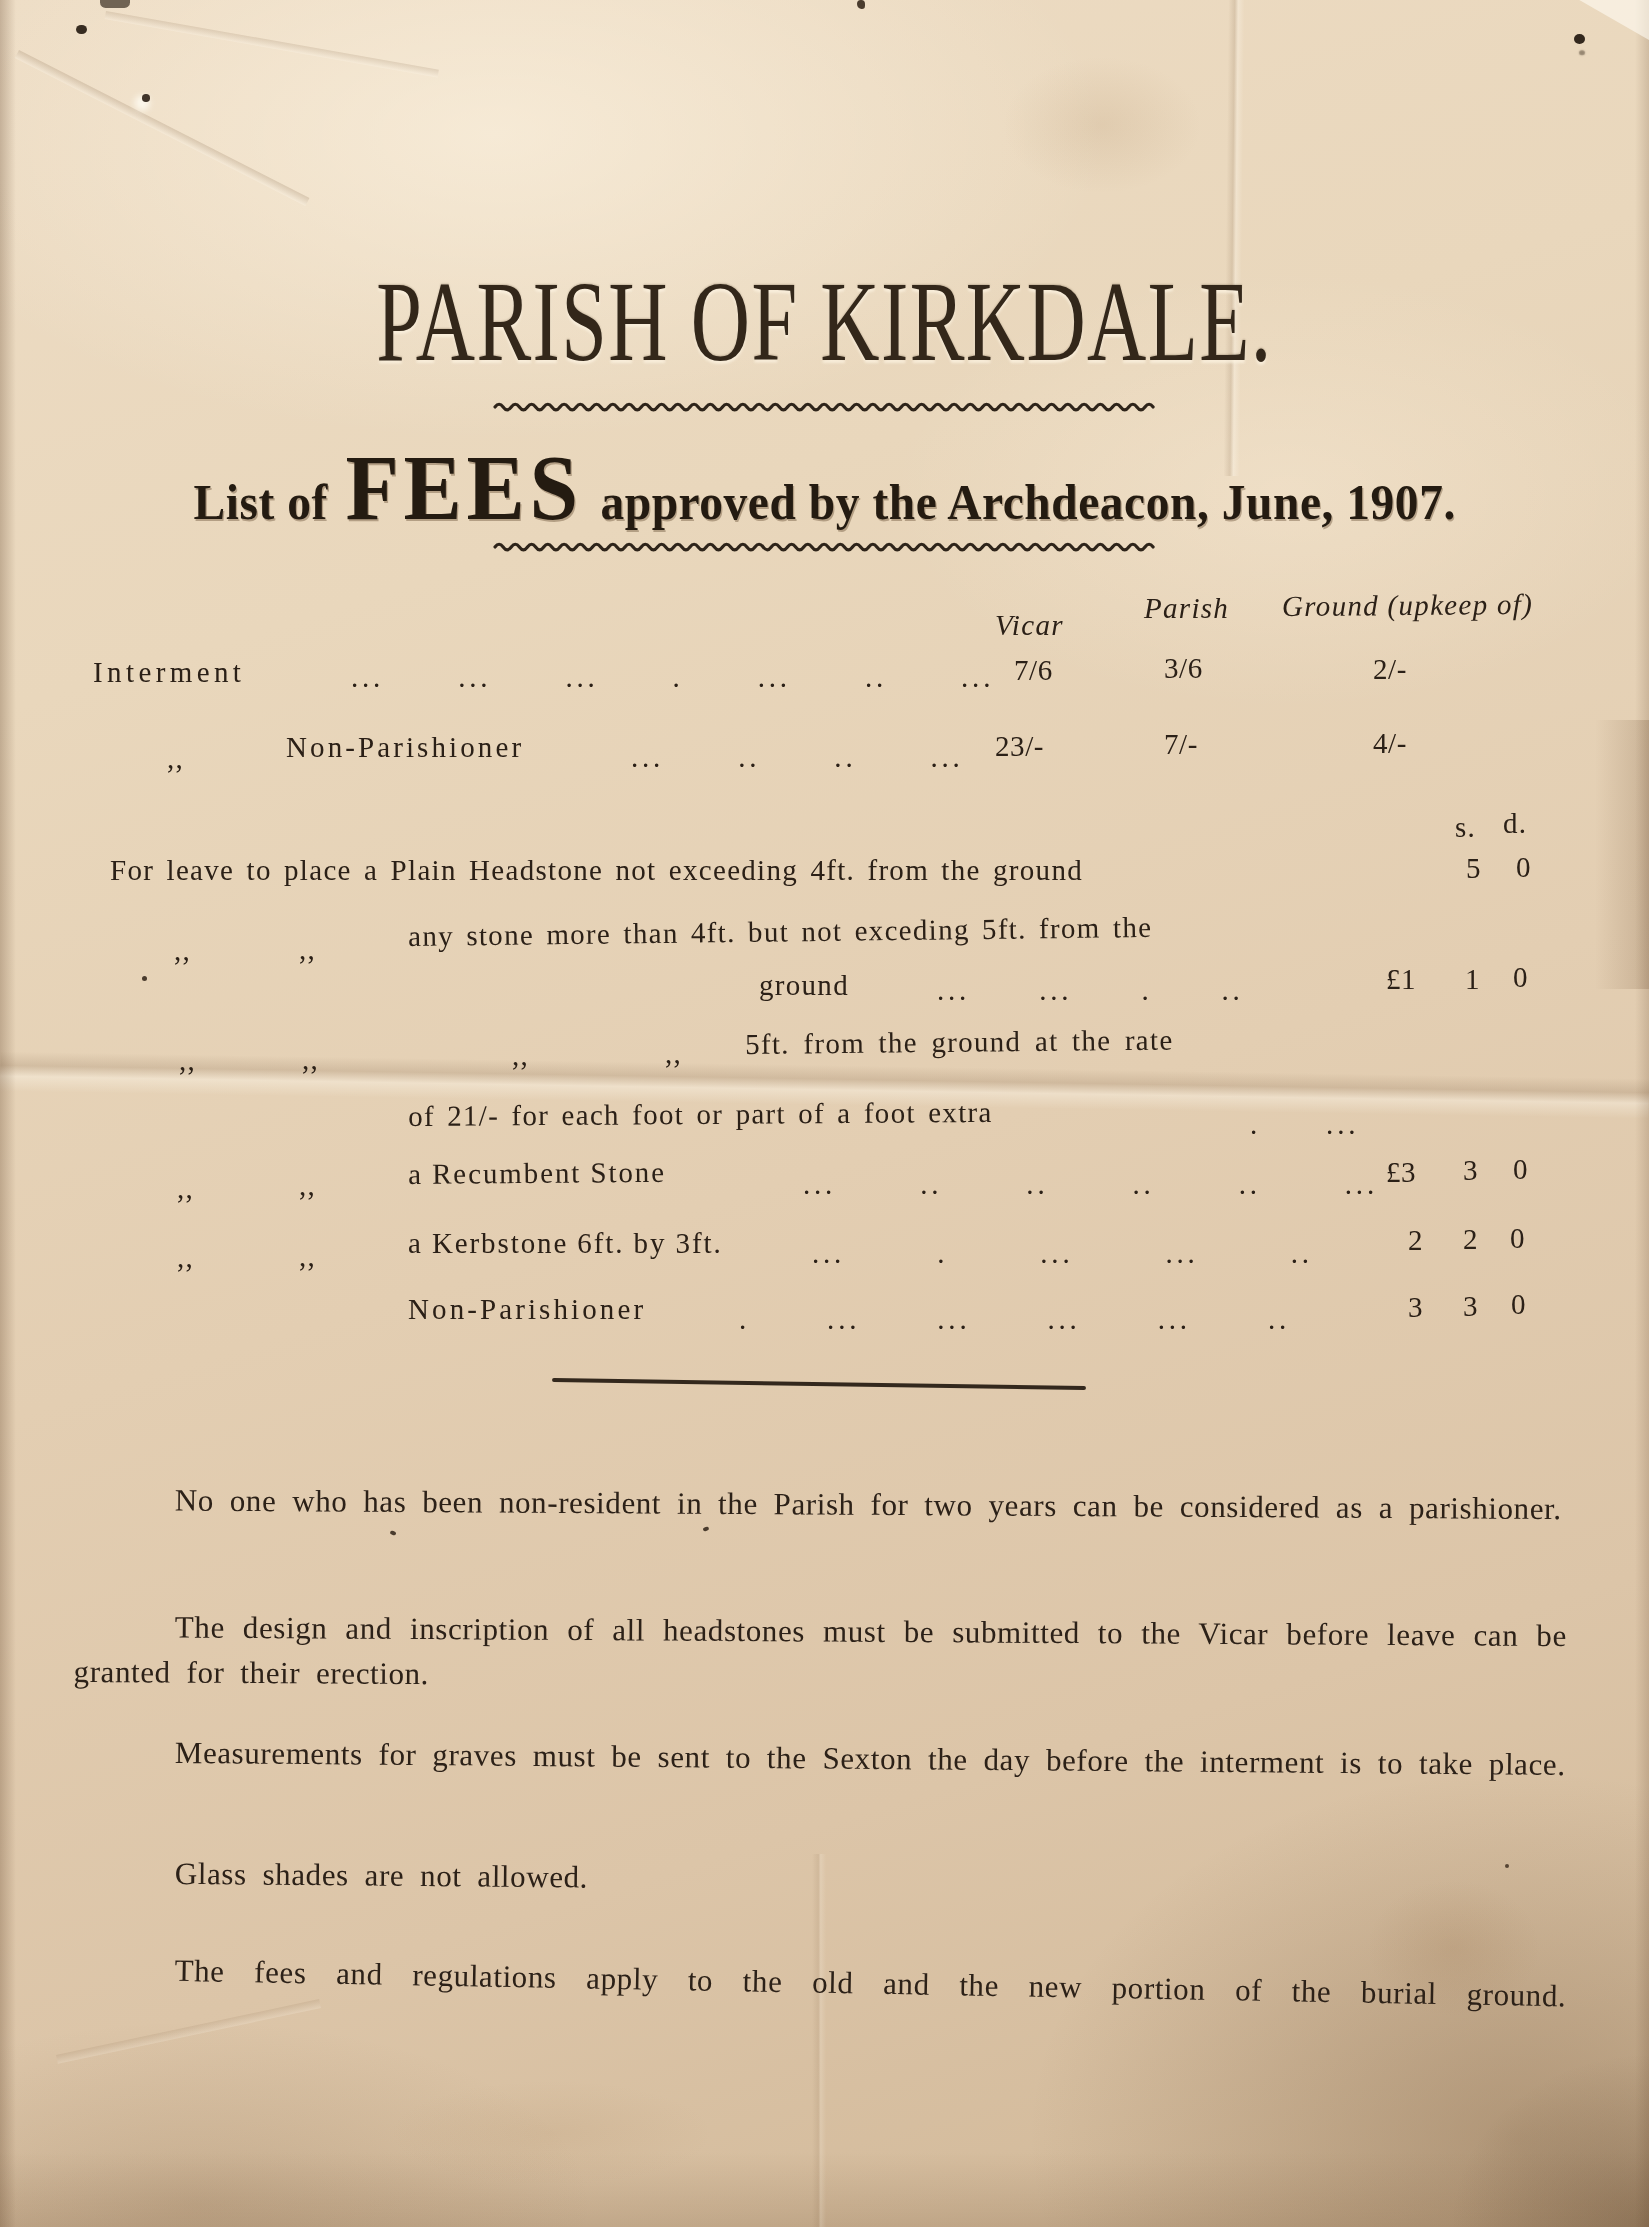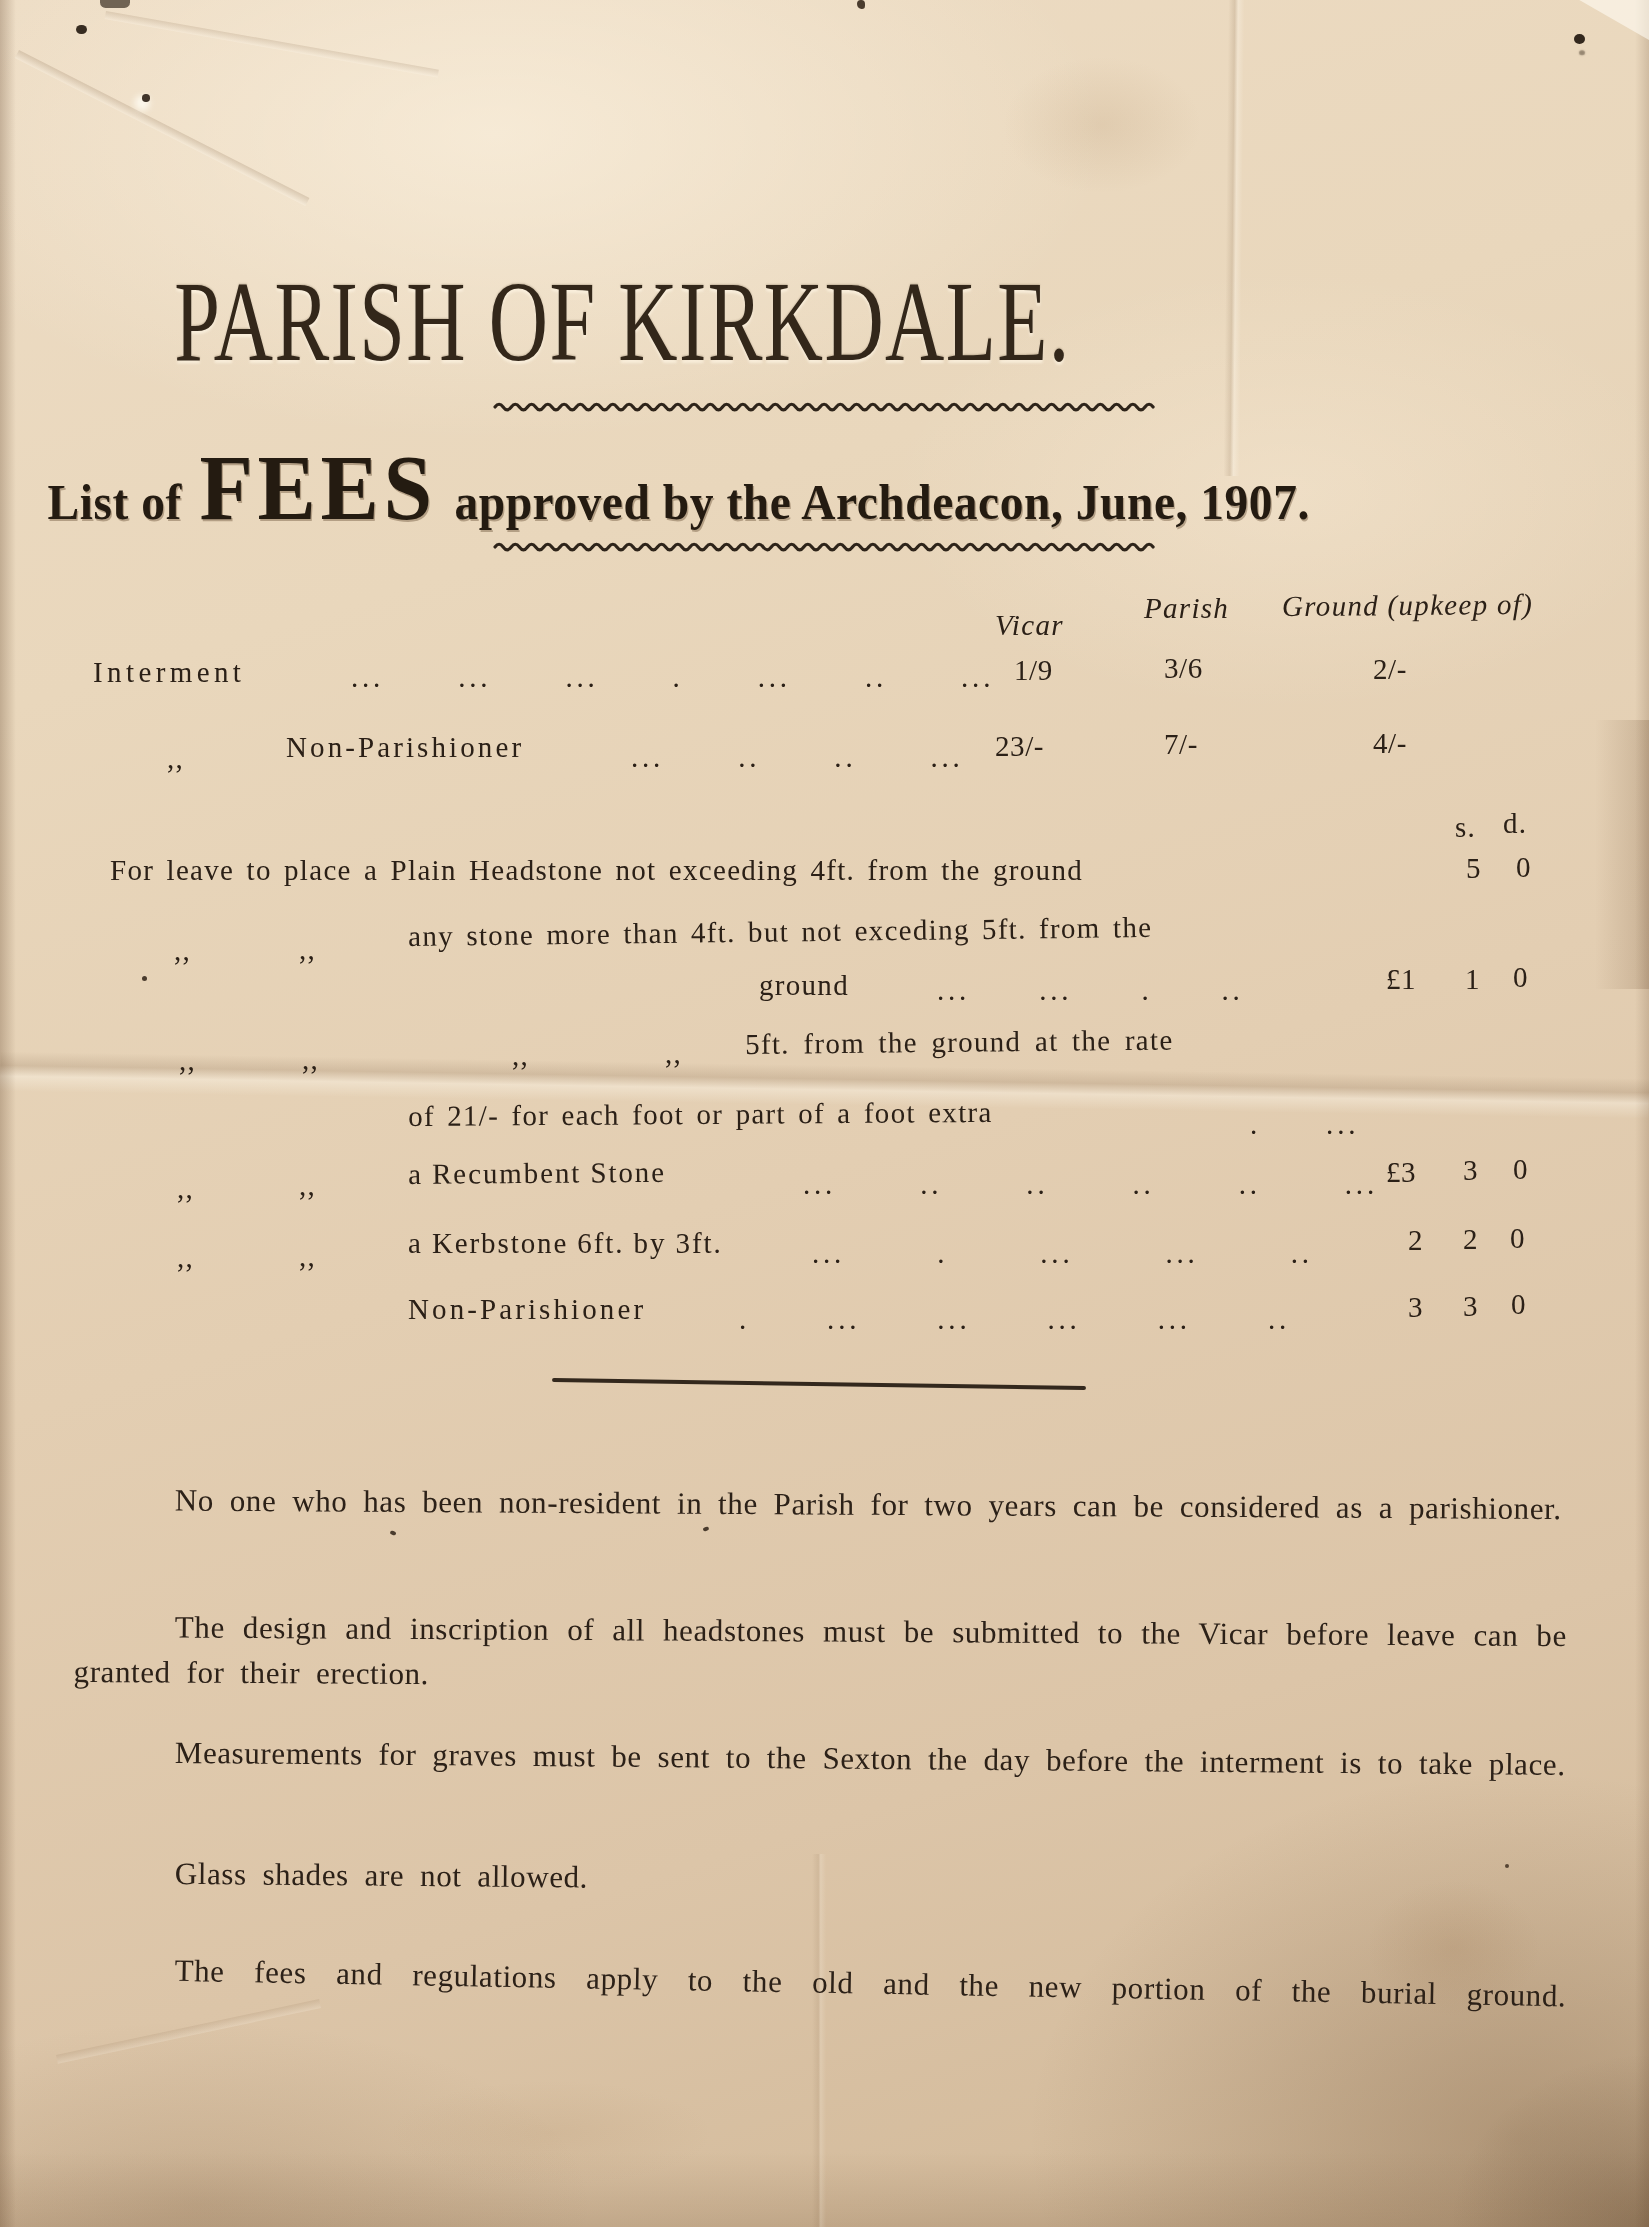"PARISH OF KIRKDALE." .center-wrap { text-align: none -> center }
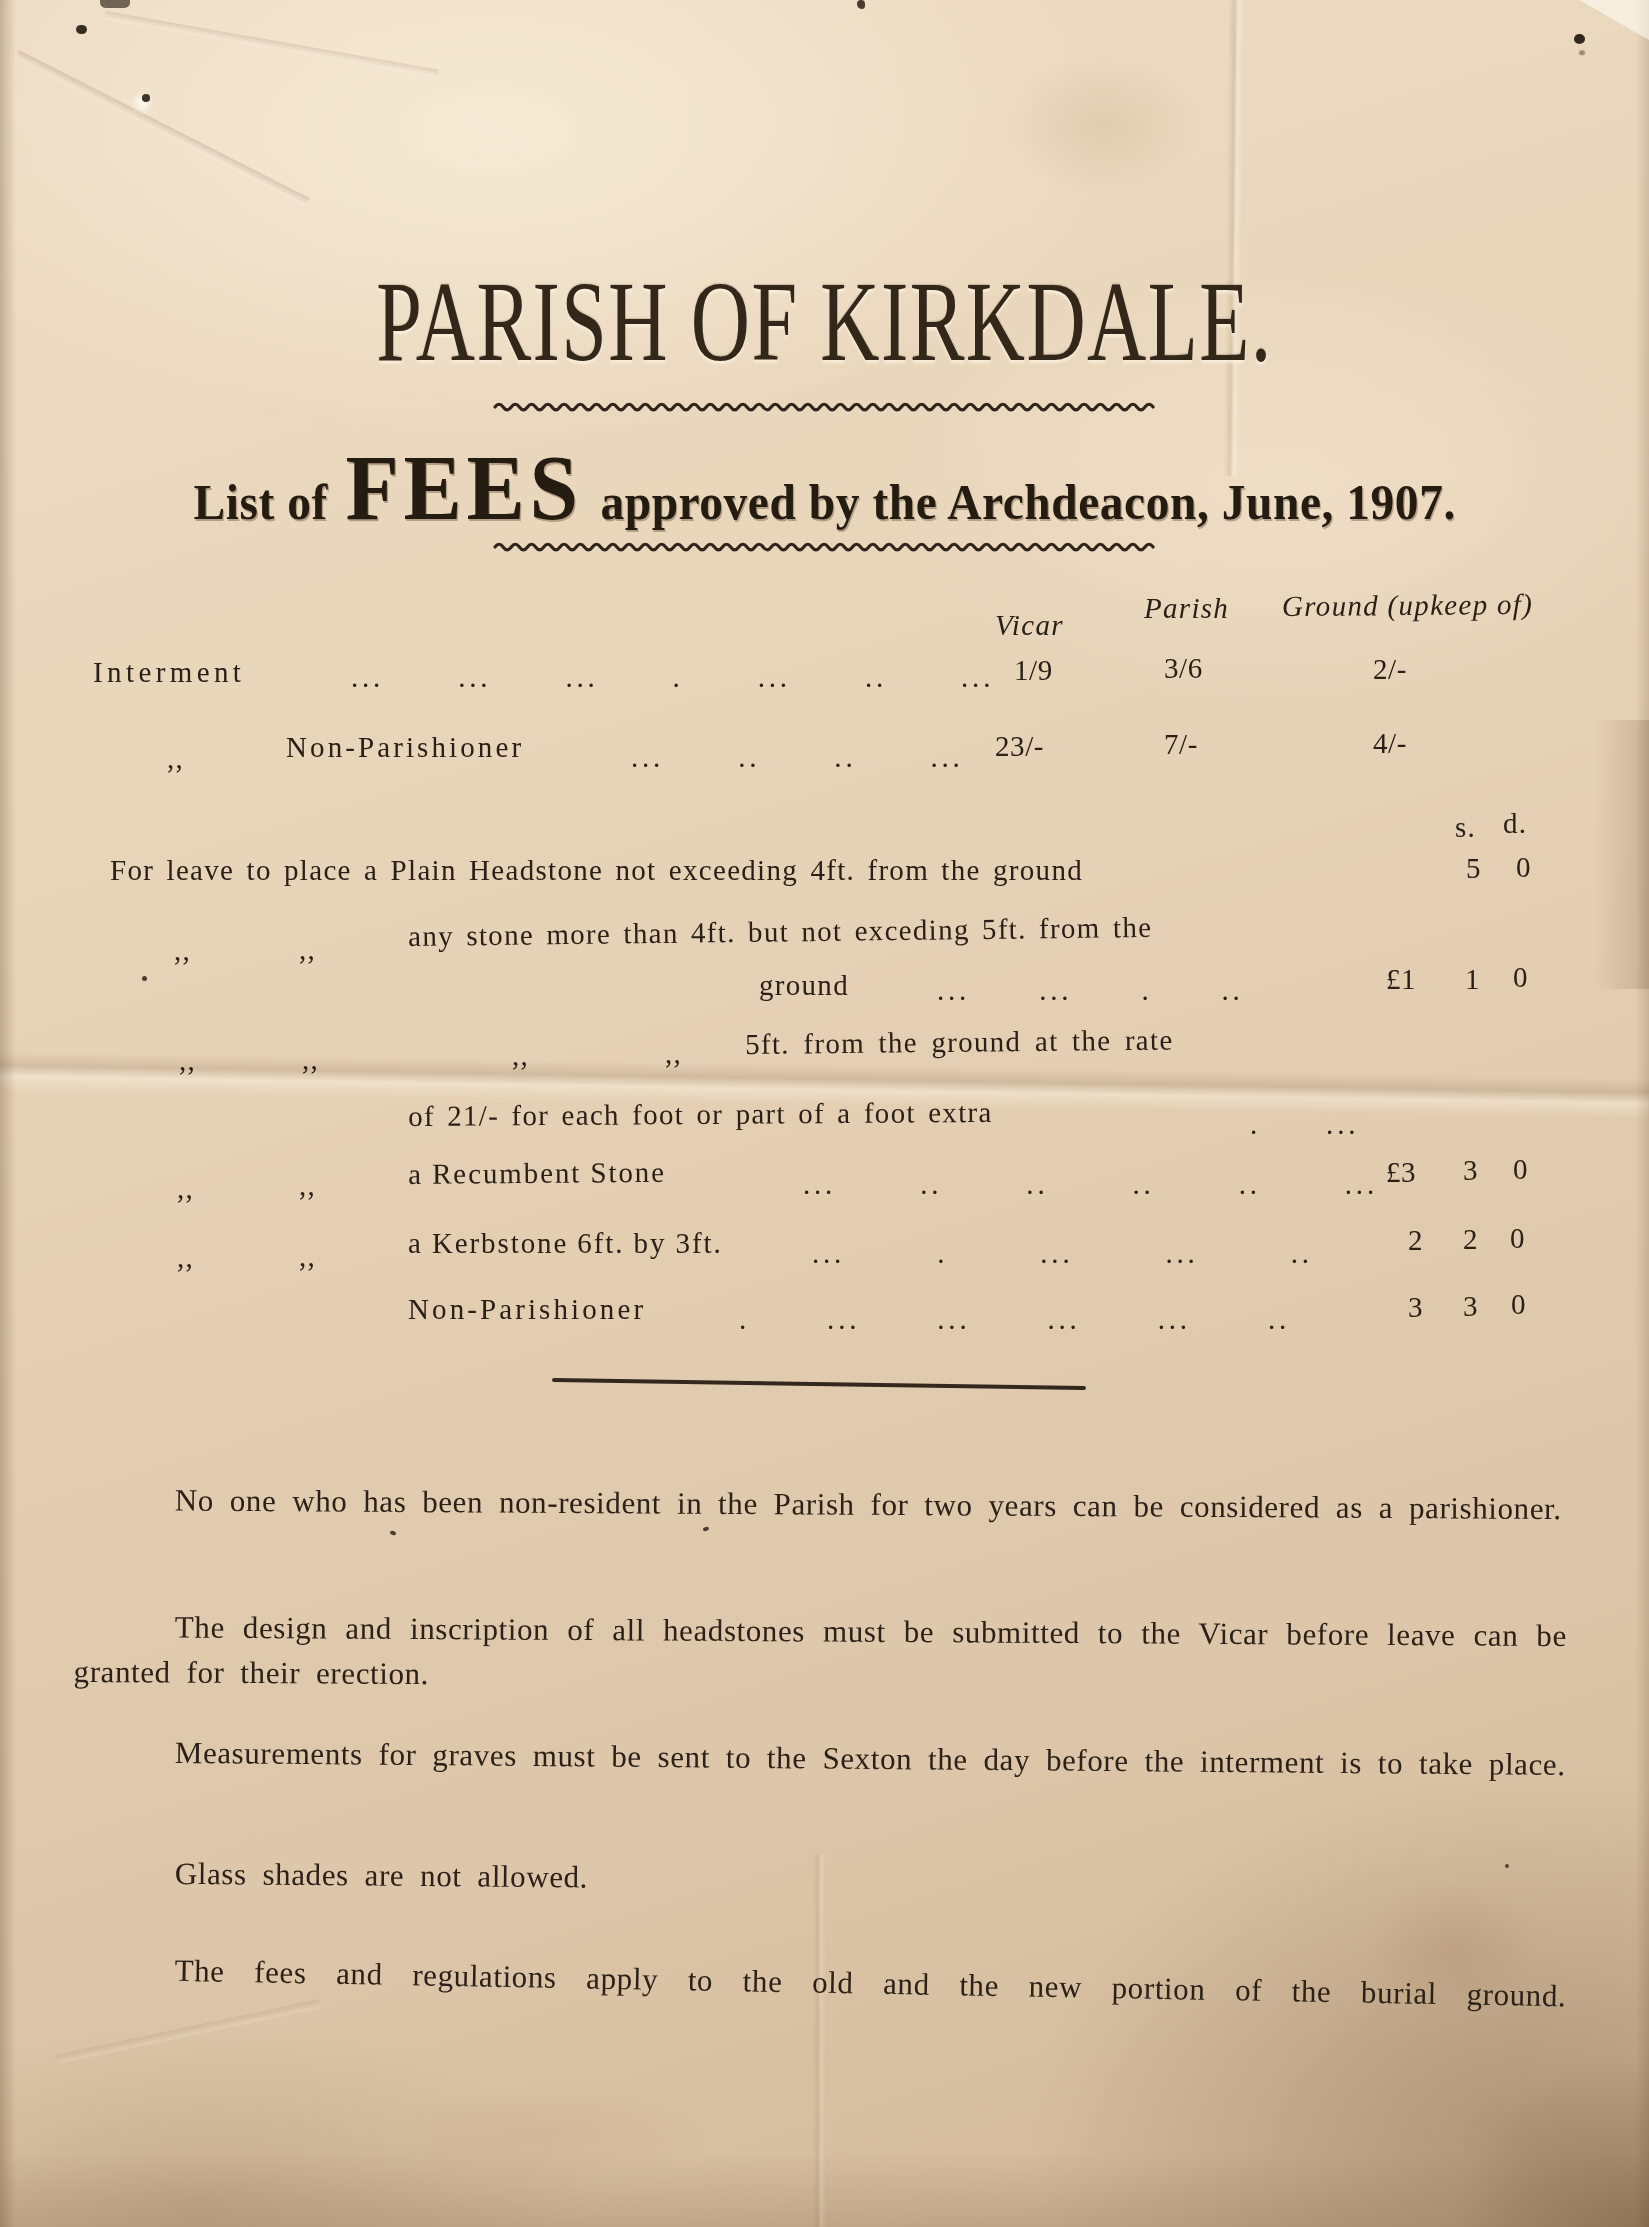"1/9" span.t { text: 1/9 -> 7/6 }
